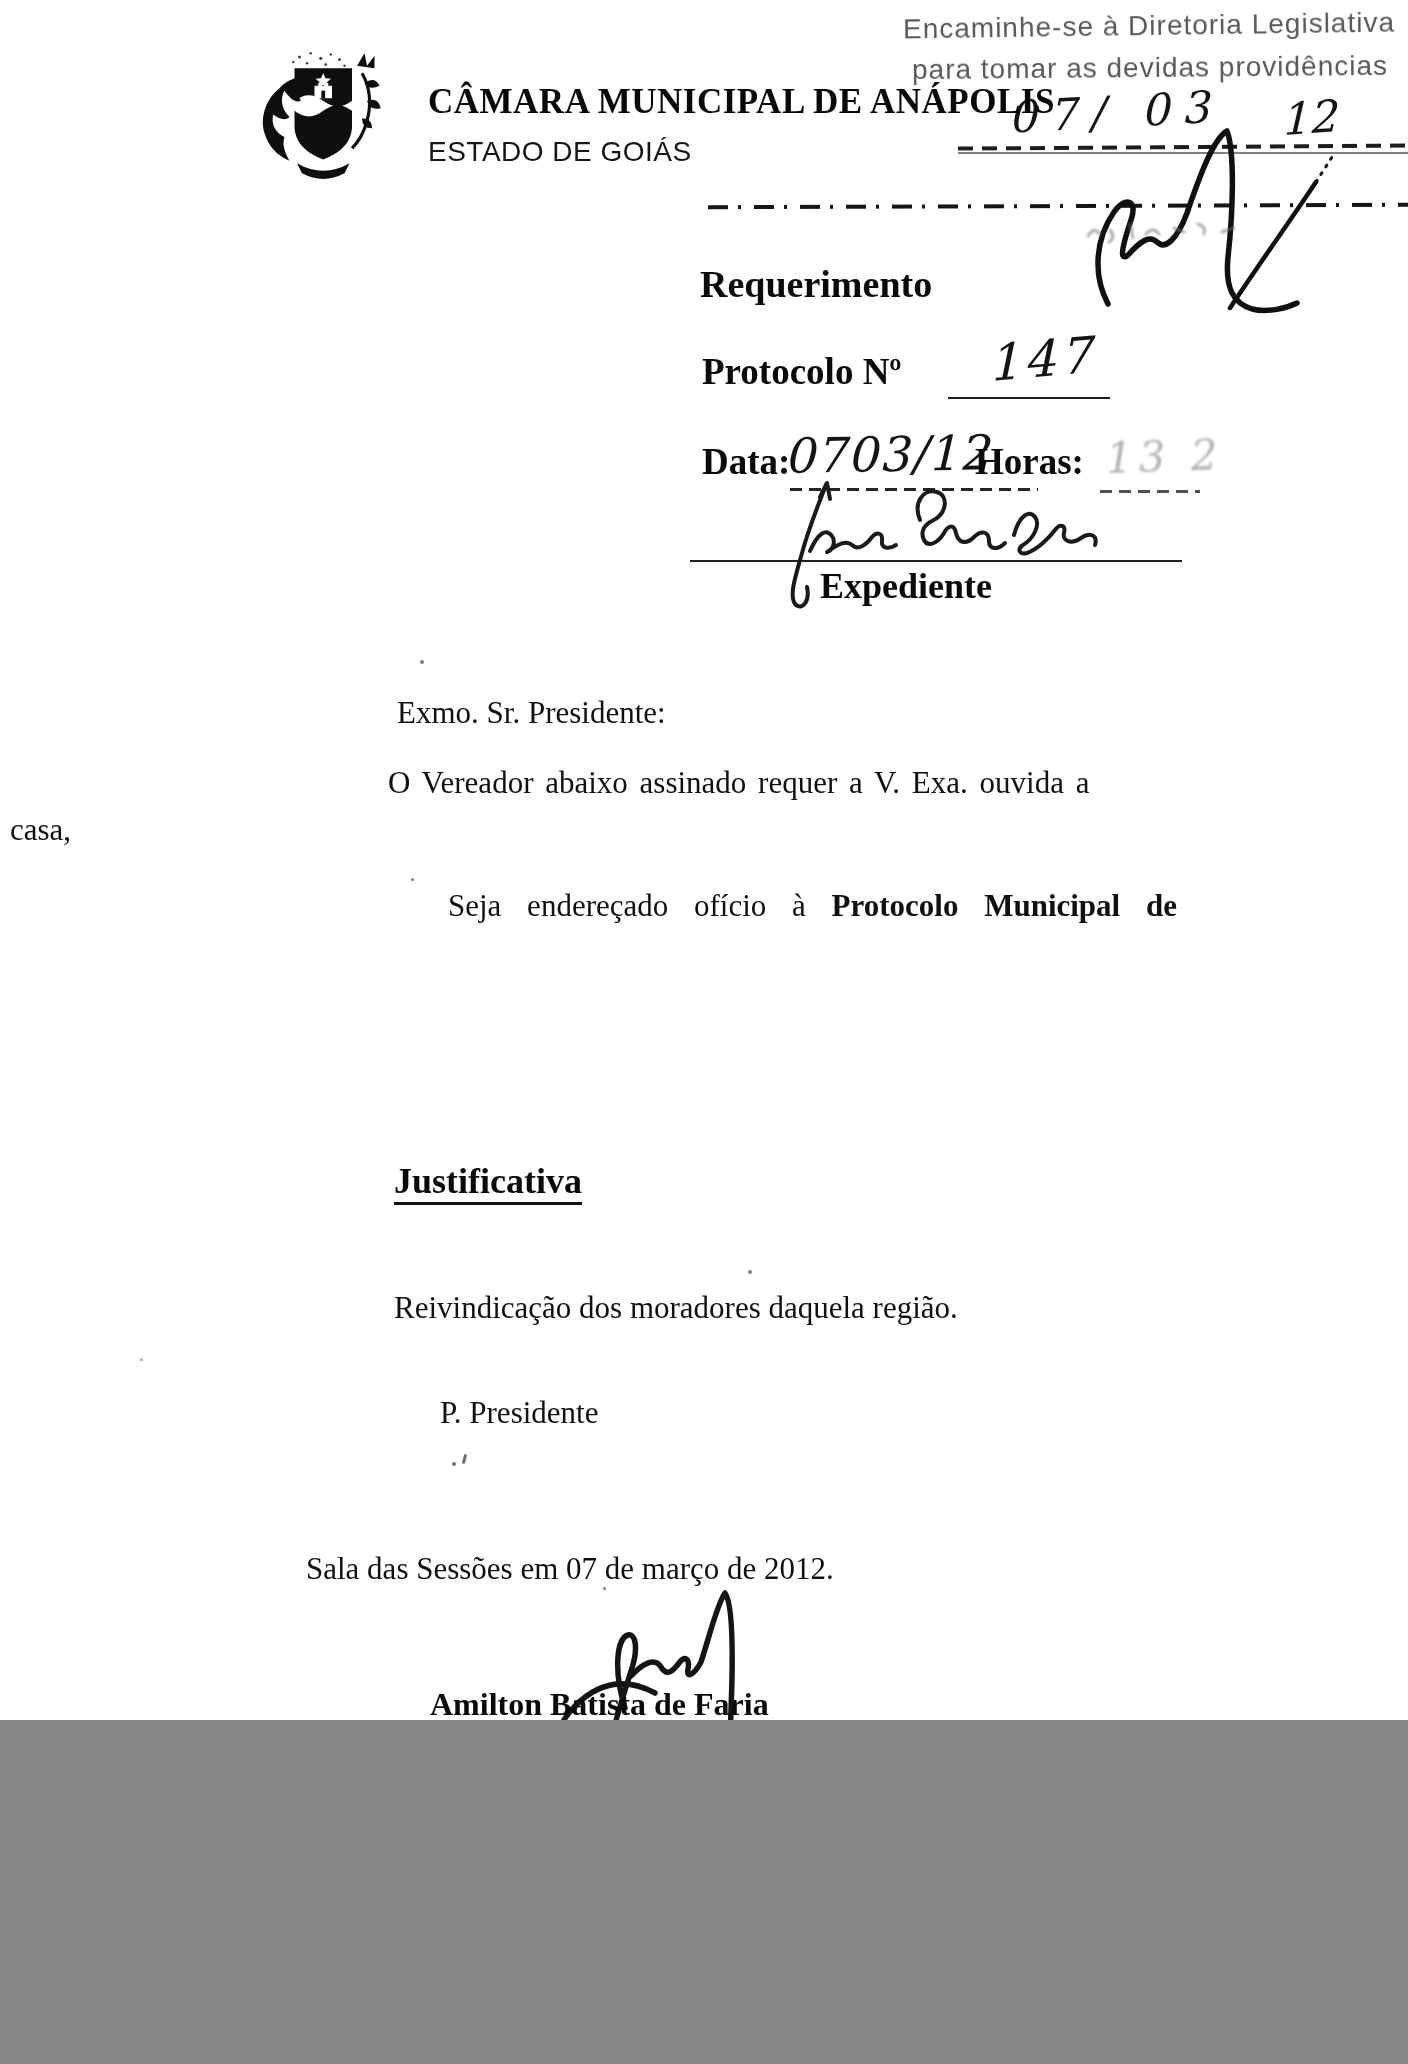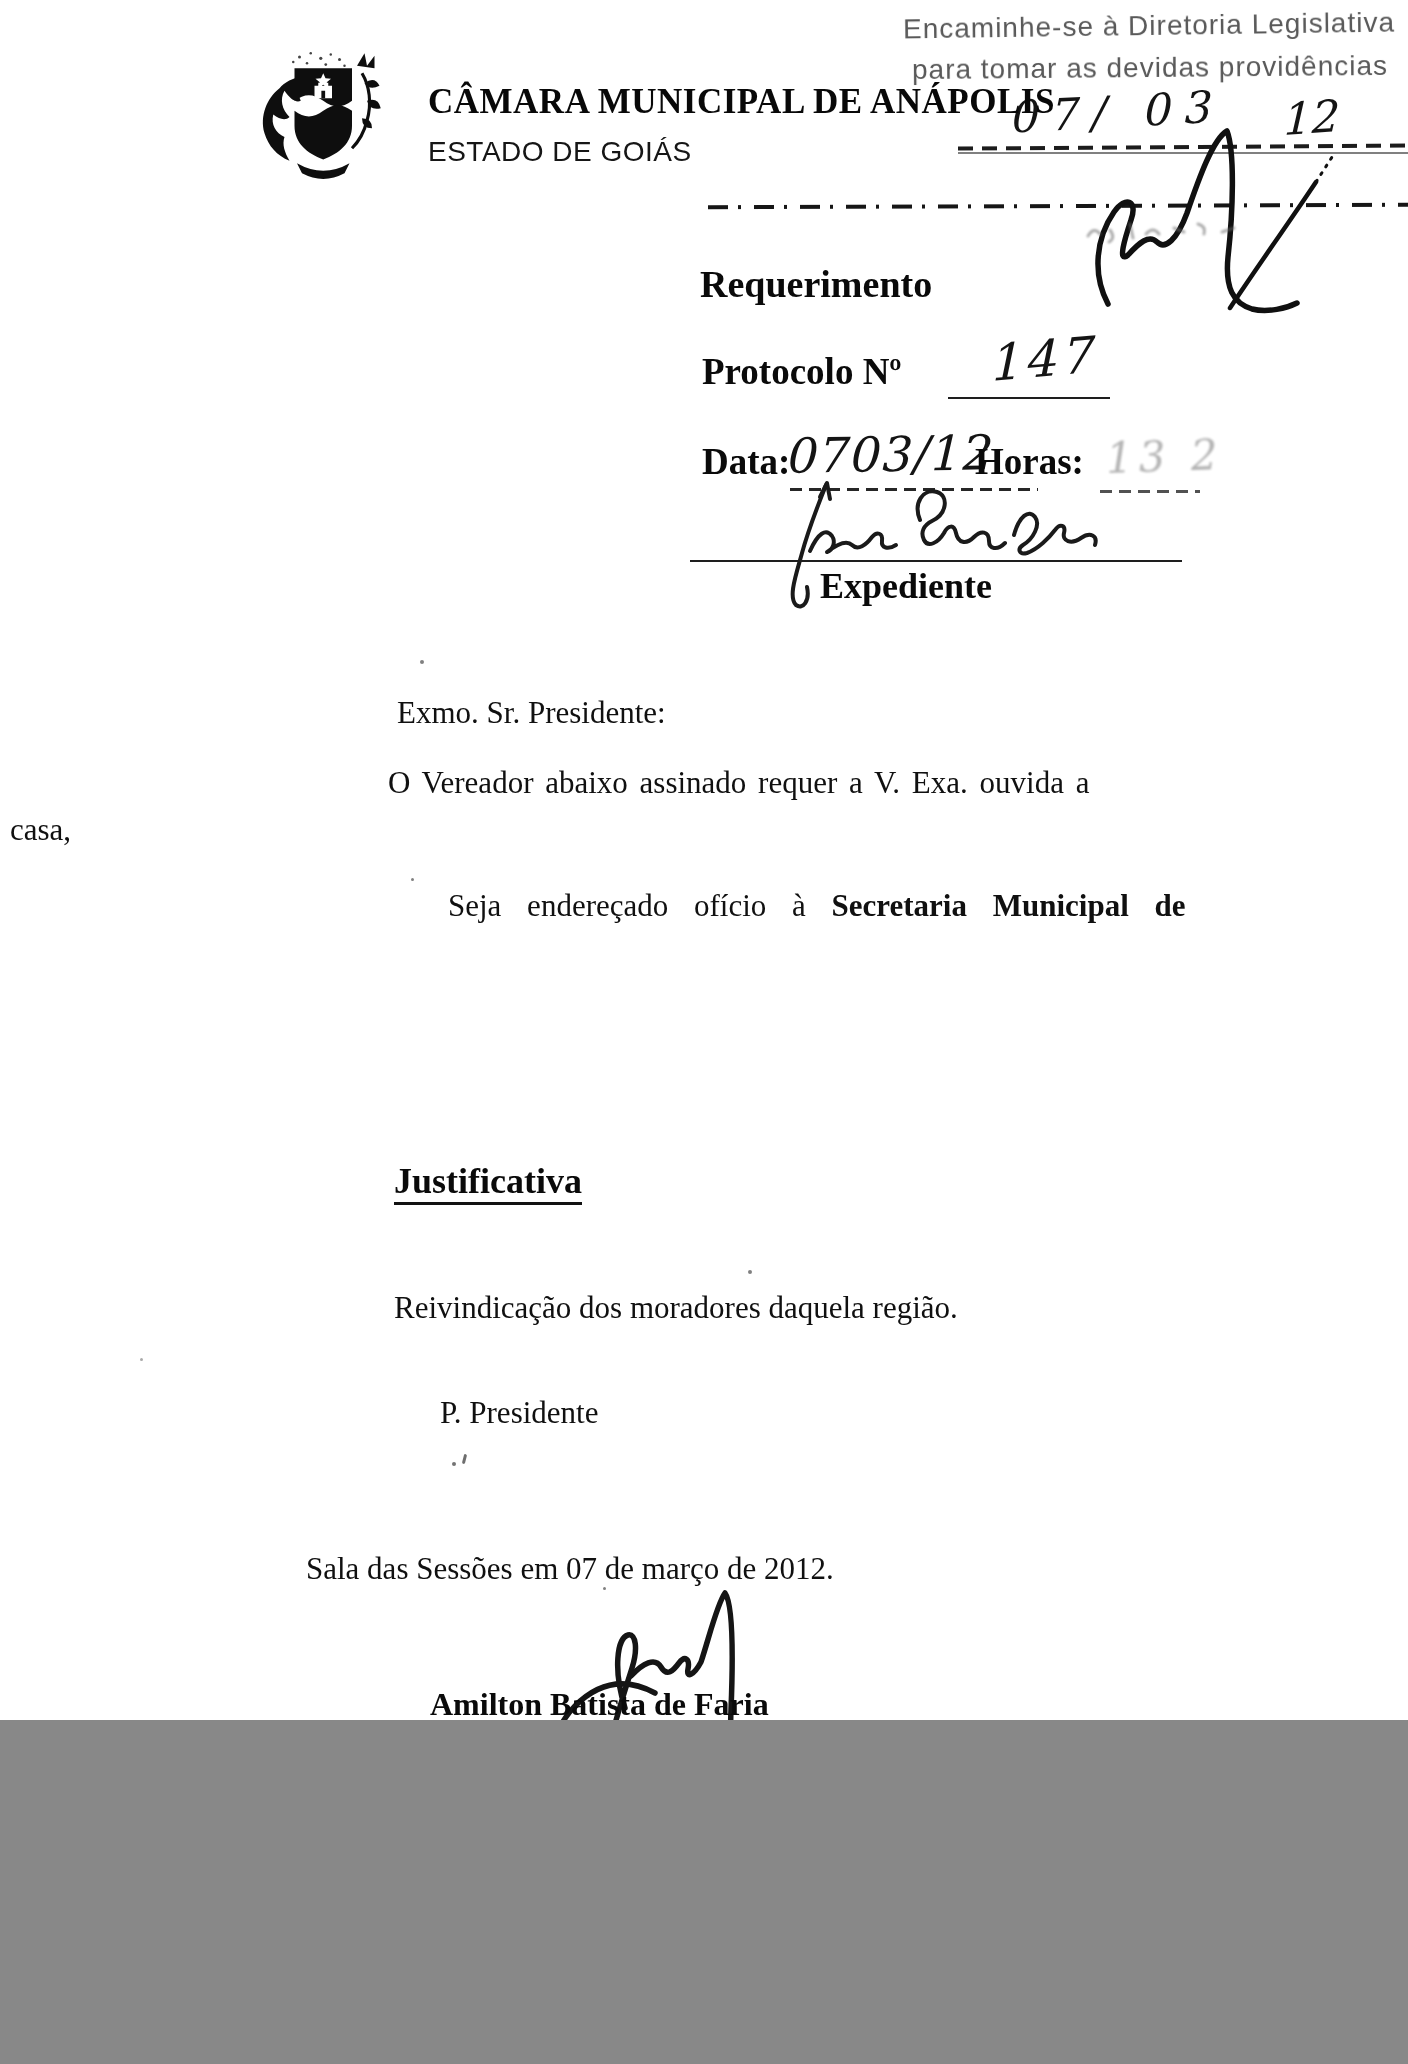"Secretaria Municipal de" span { text: Secretaria -> Protocolo }
